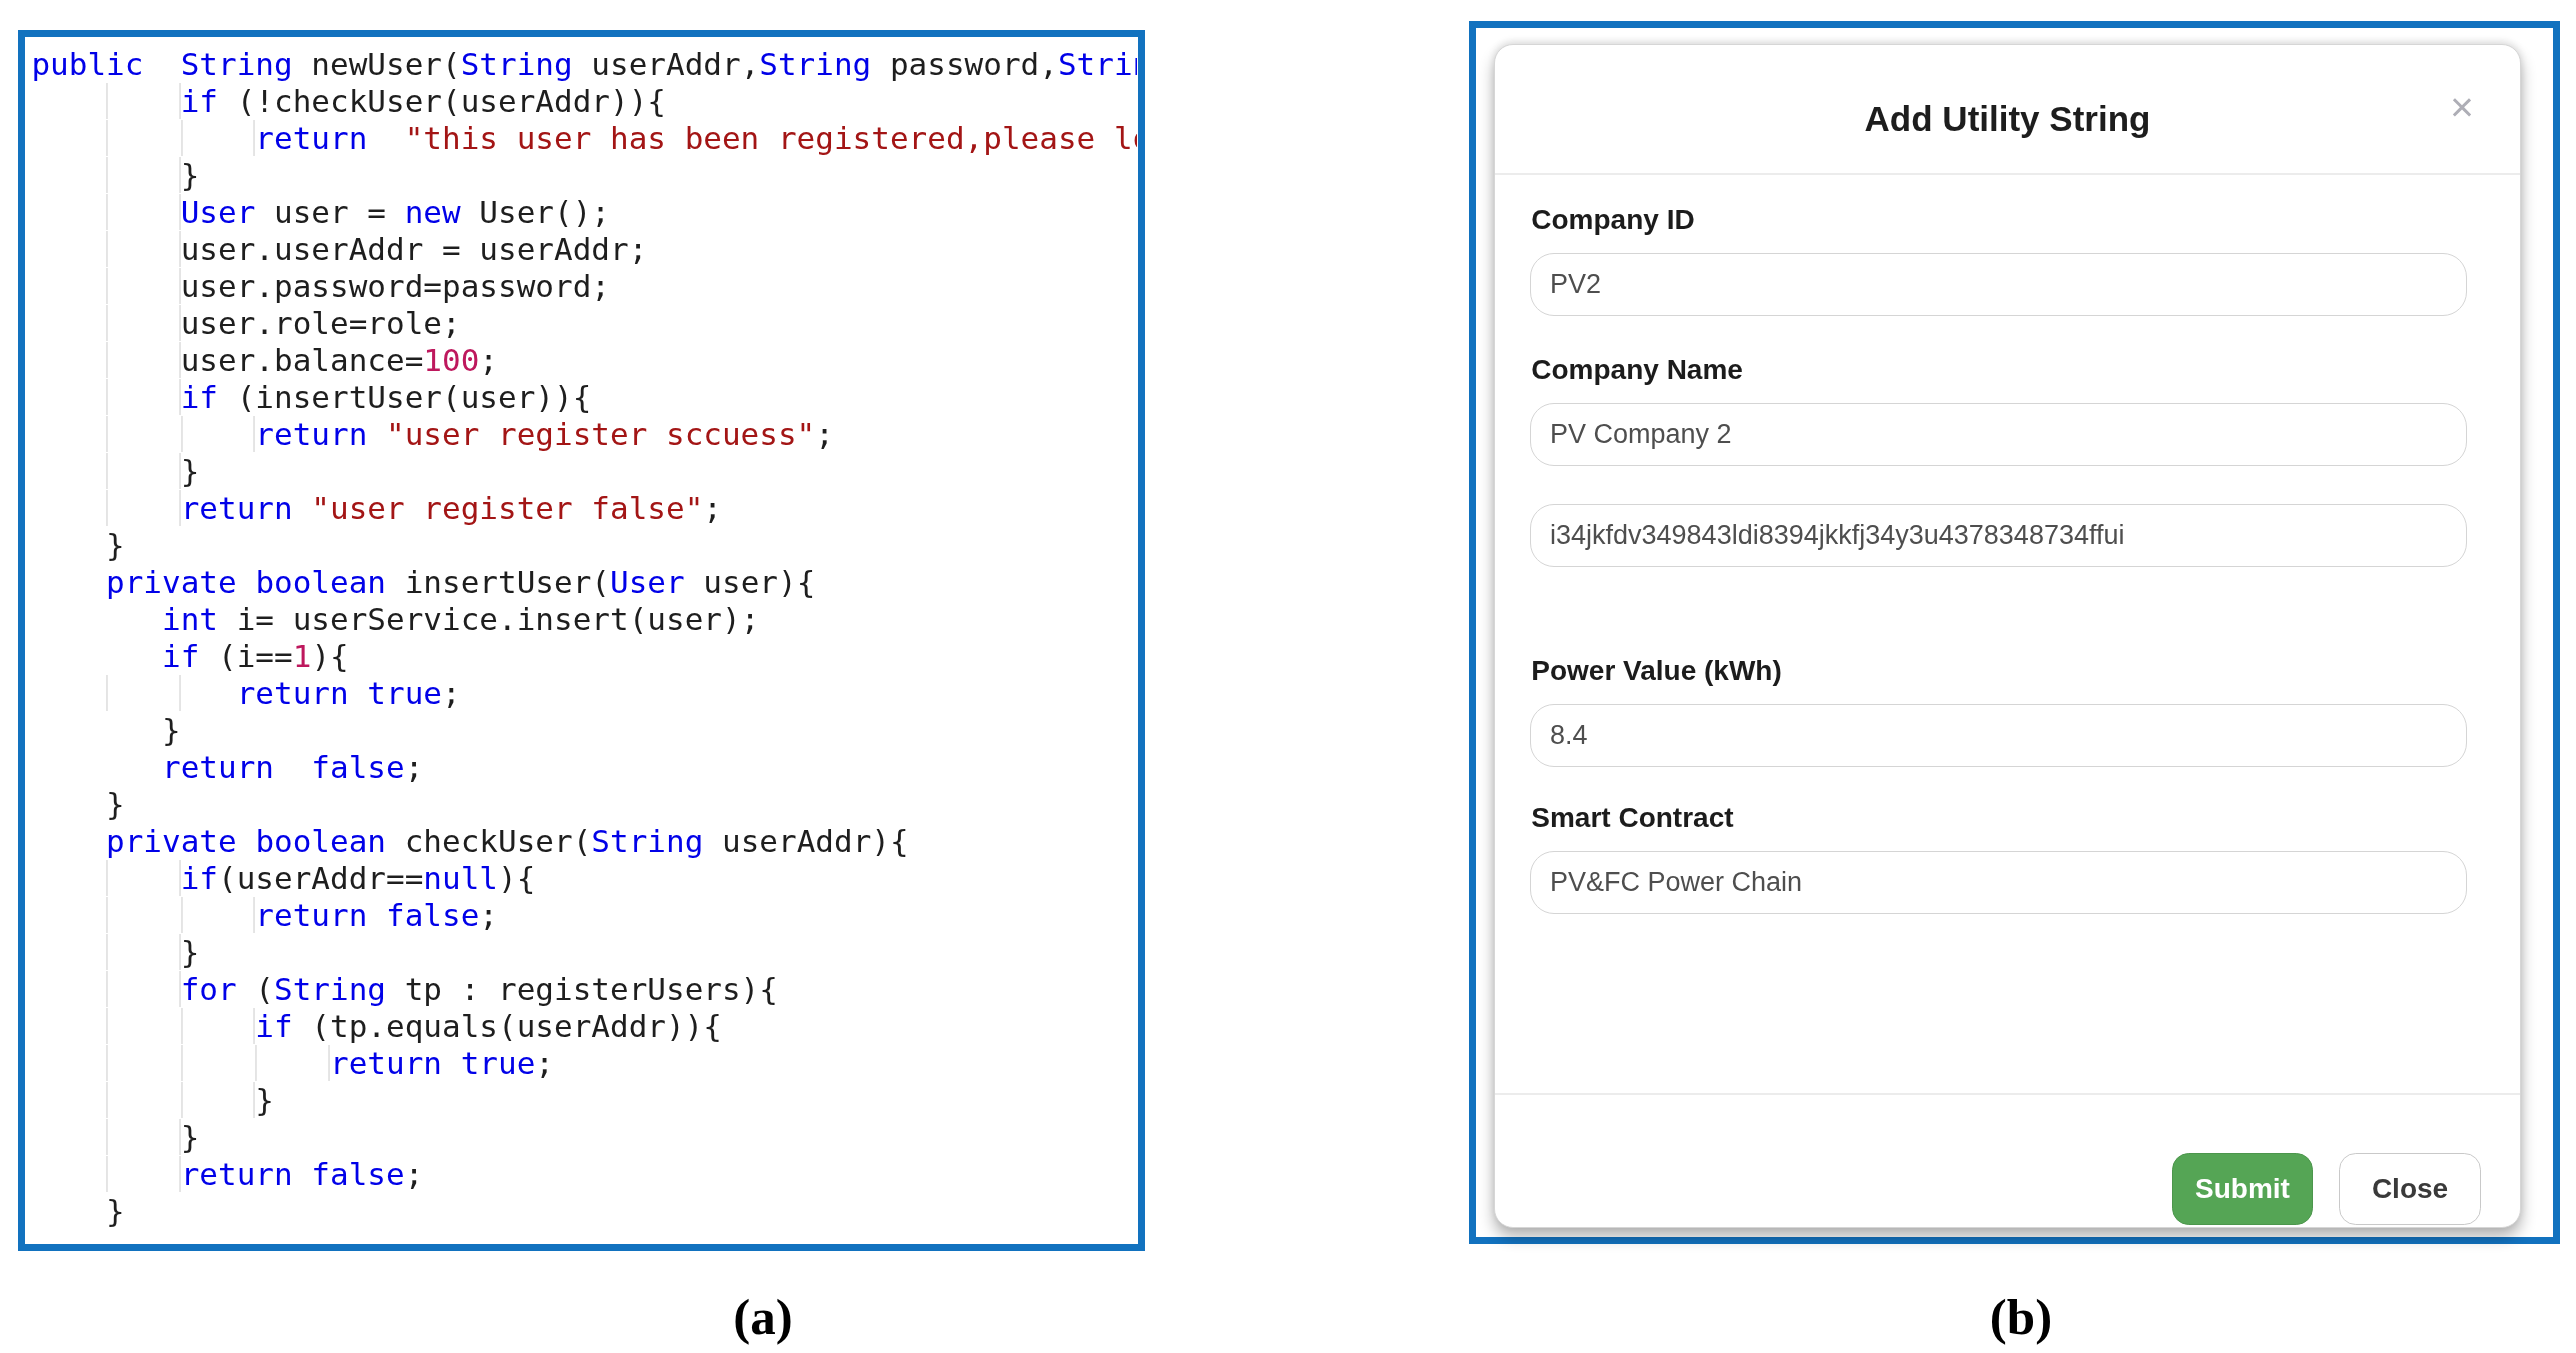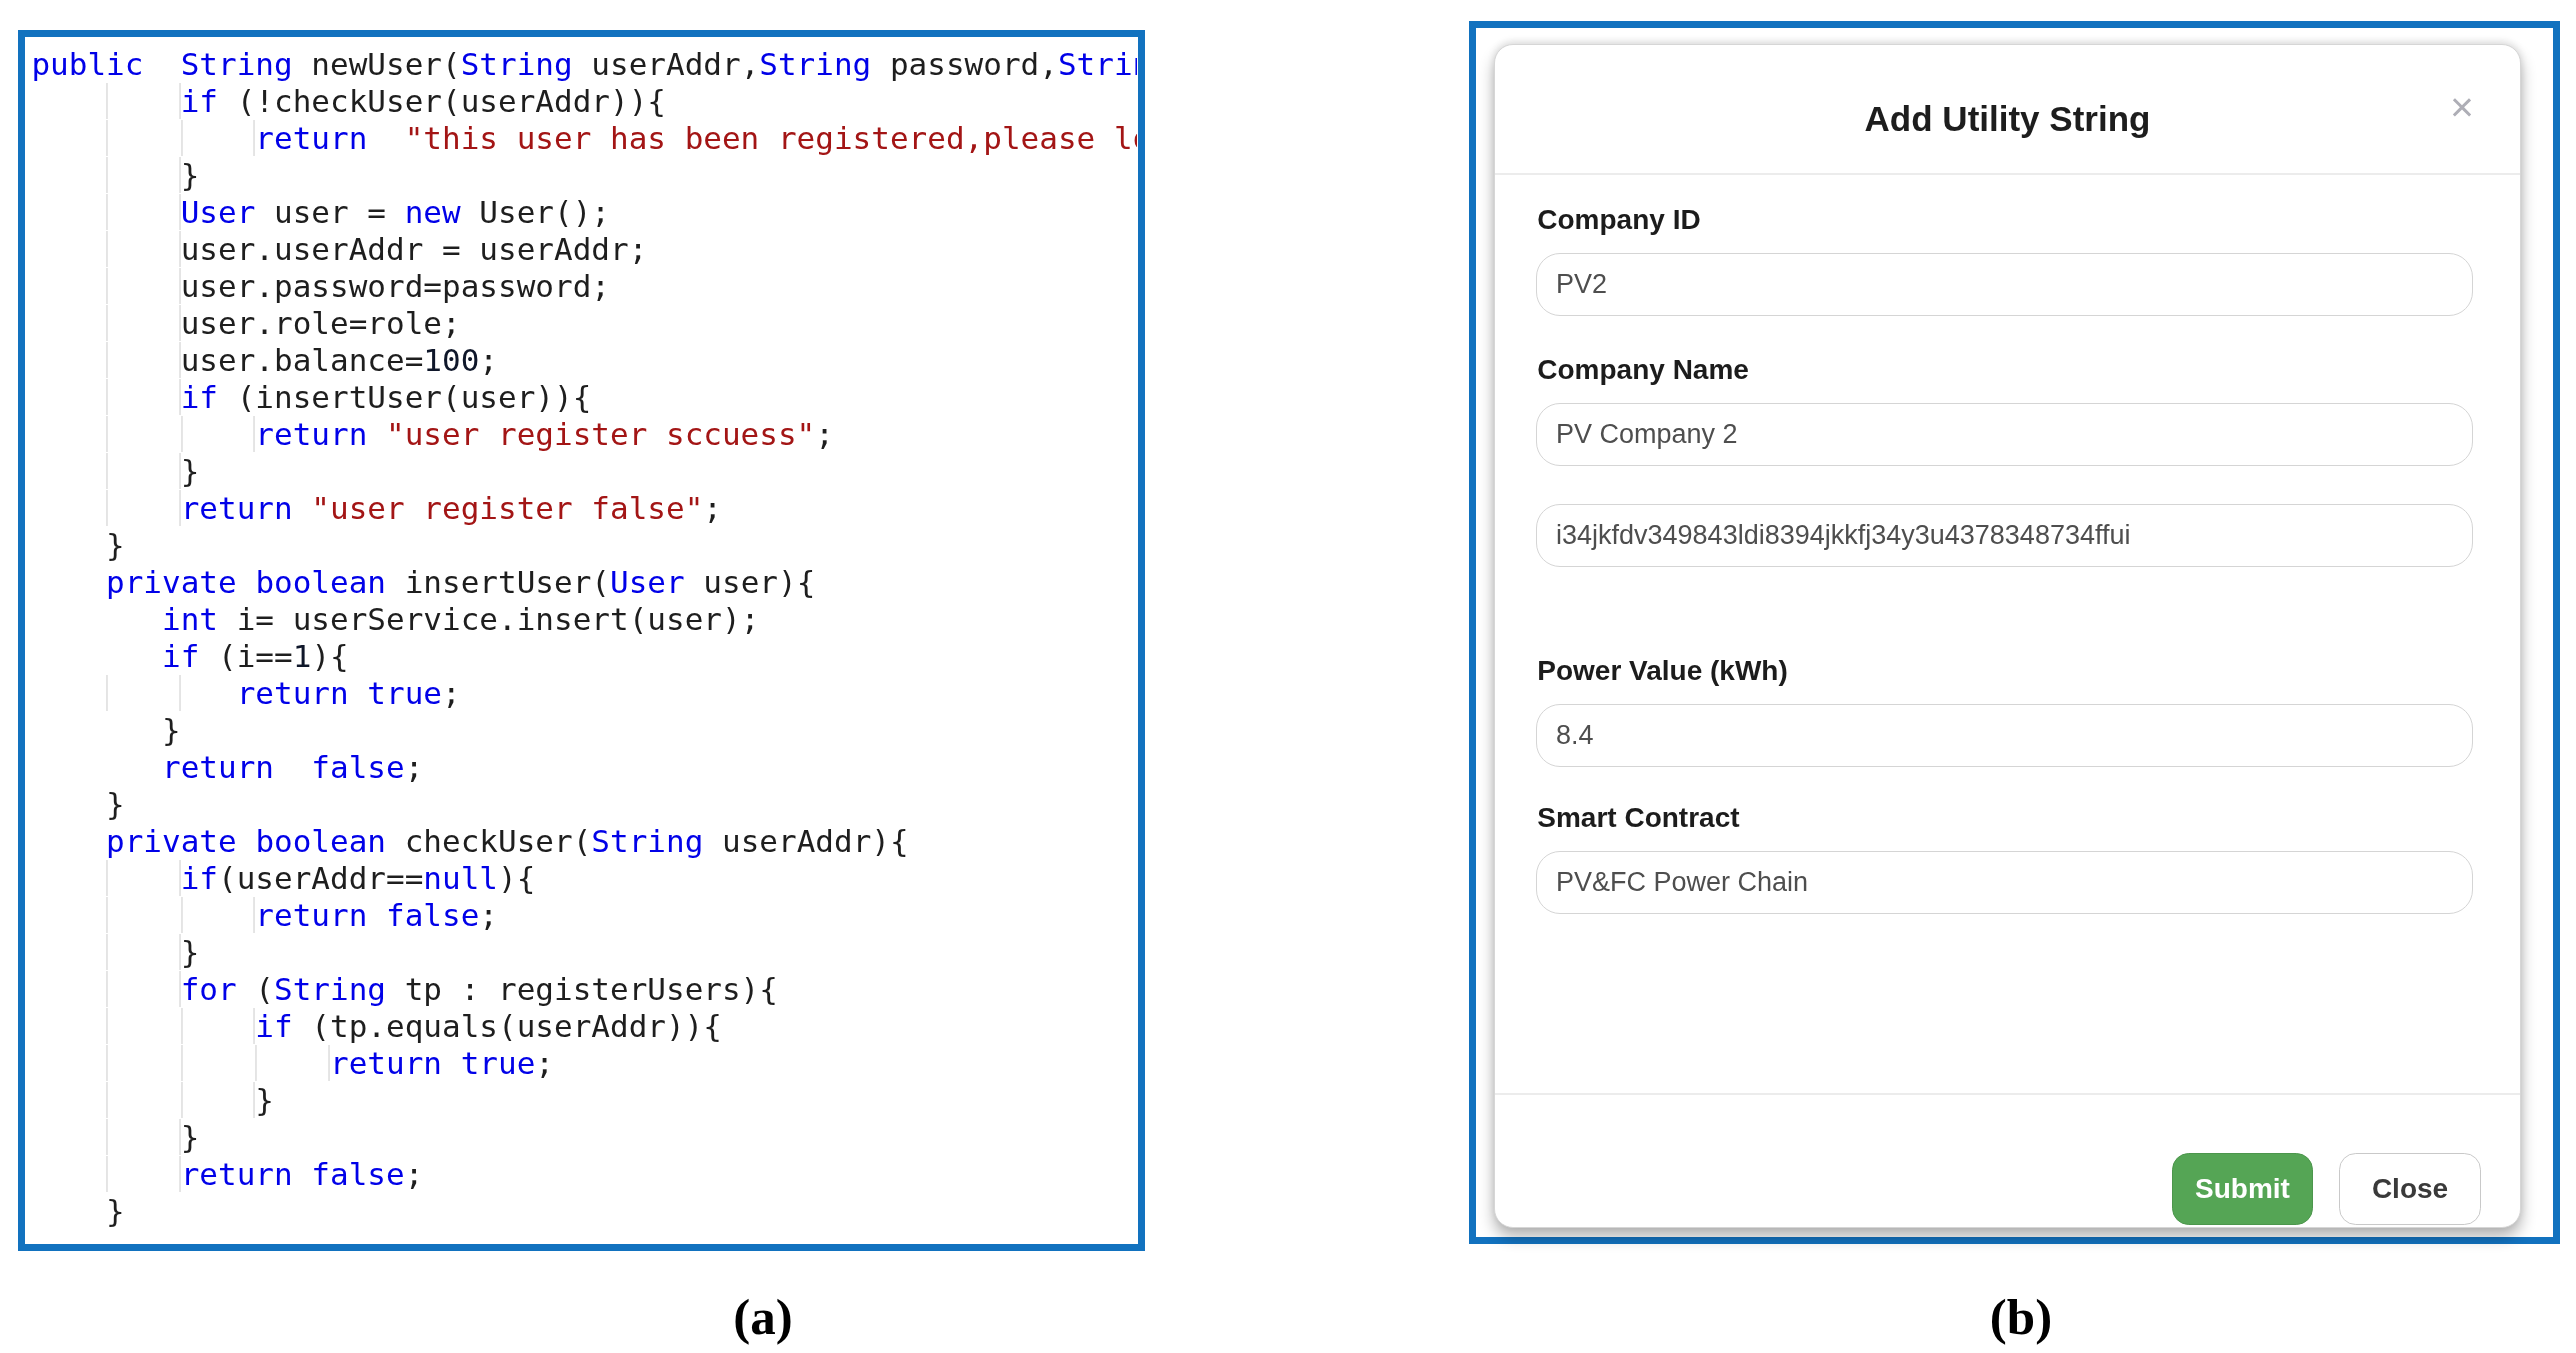"Company ID" .fields { left: 41px -> 35px }
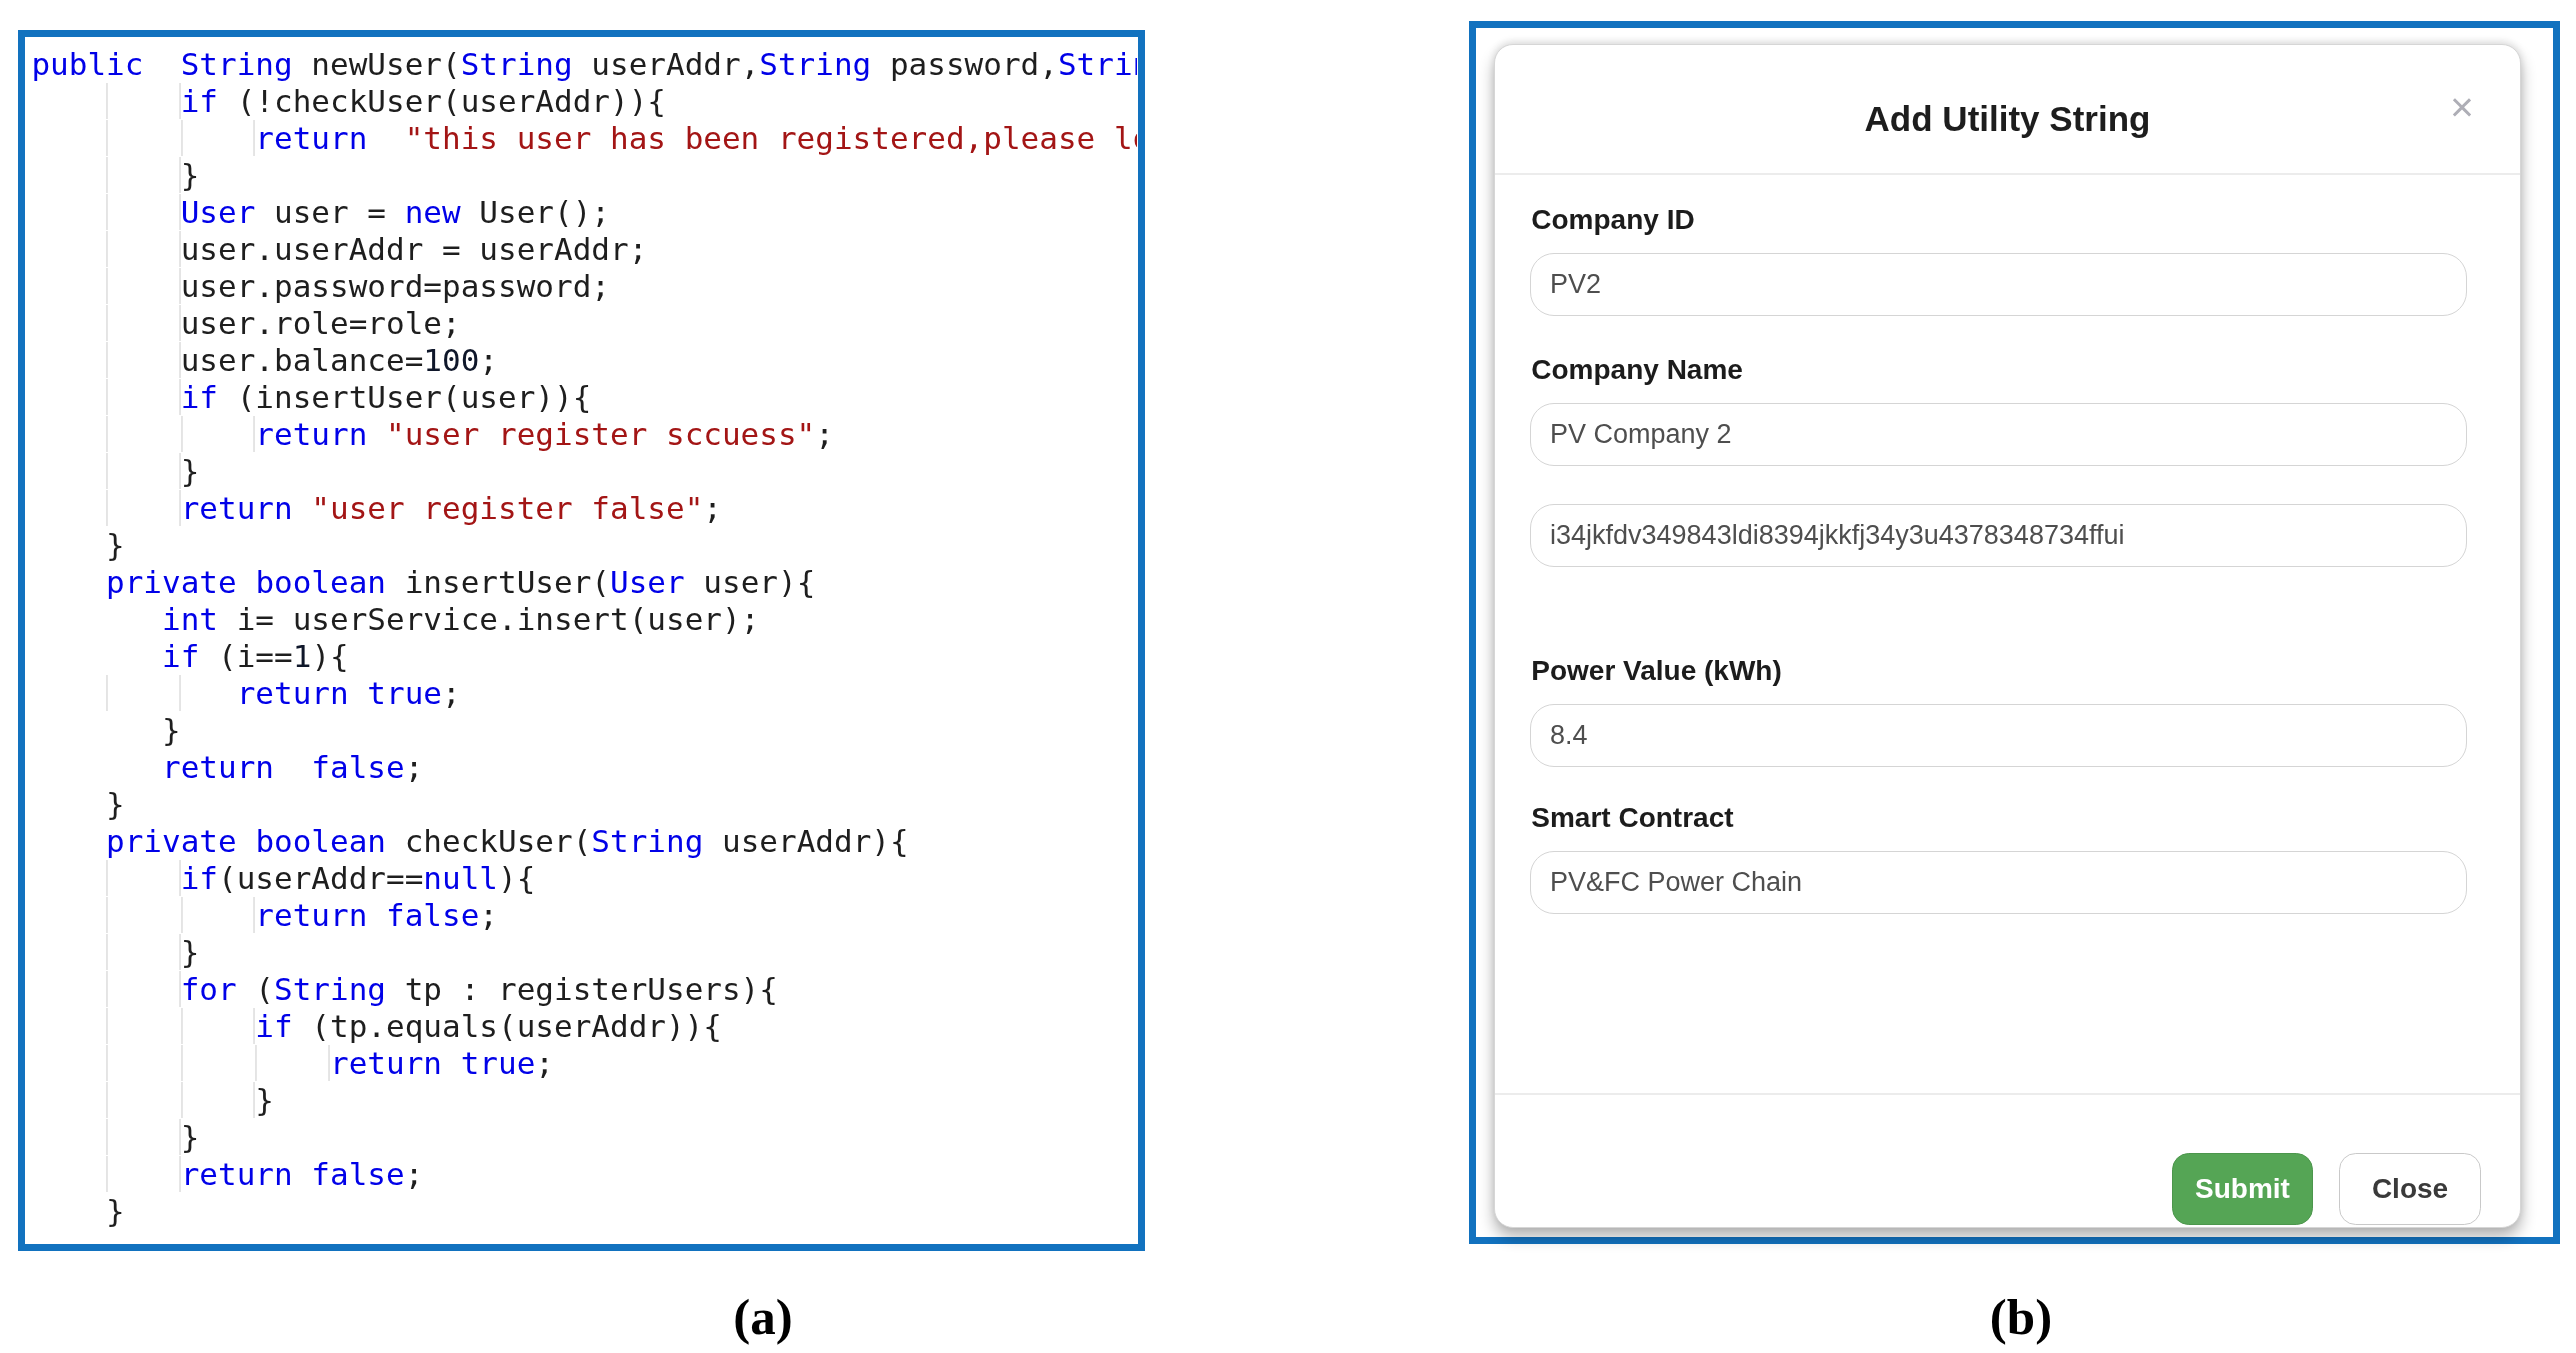"100" .tk-n { color: #0f172a -> #be185d }
